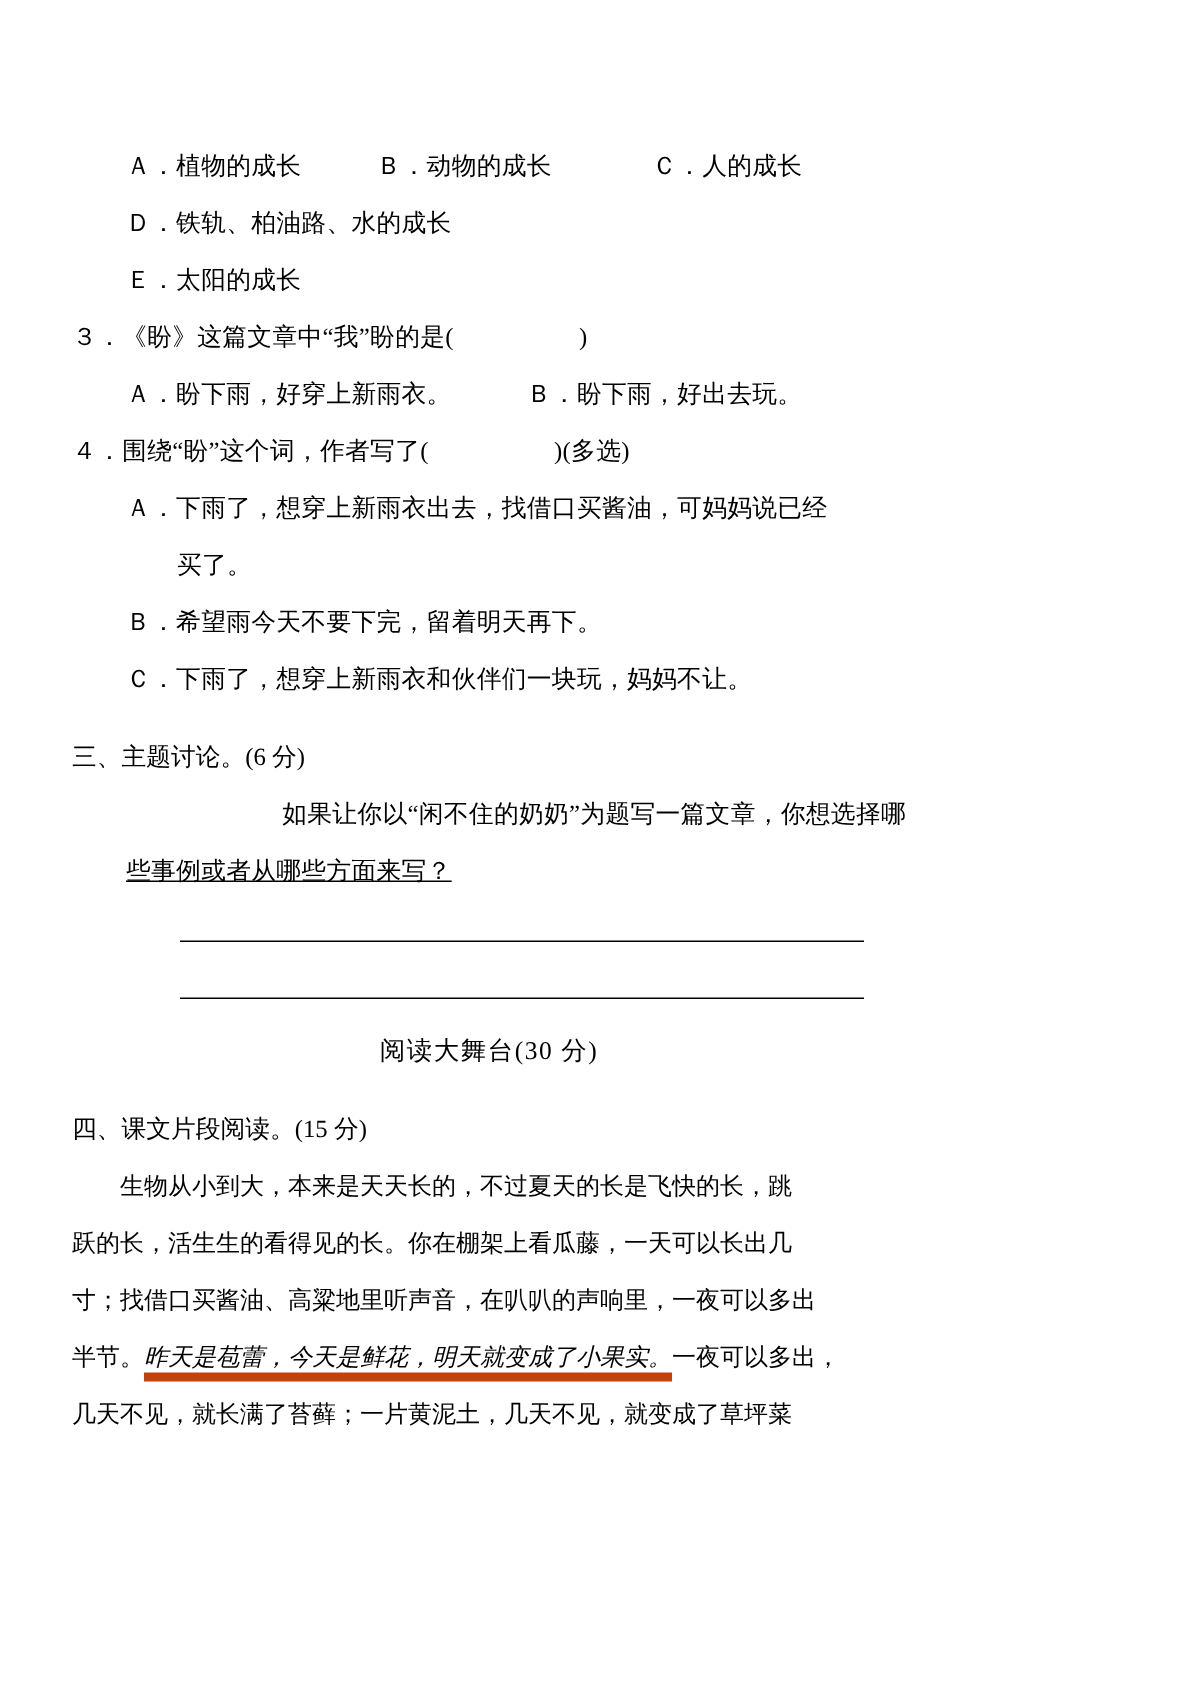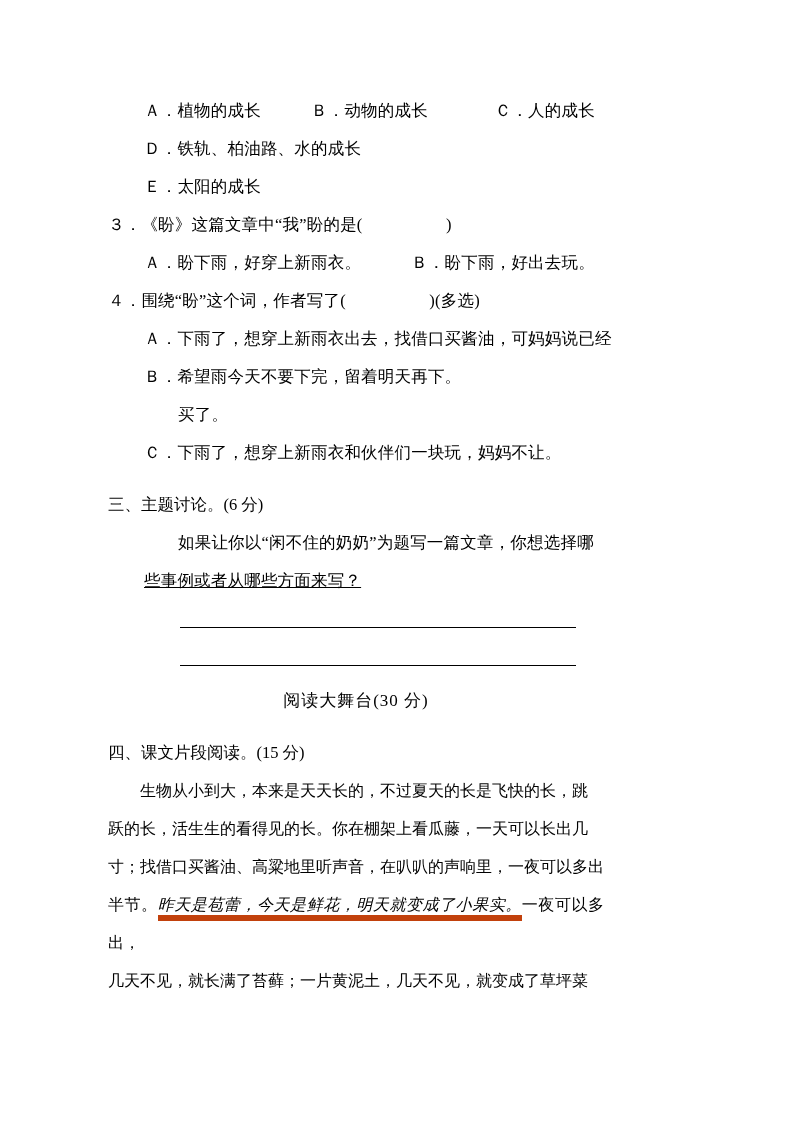"Ａ．植物的成长 Ｂ．动物的成长 Ｃ．人的成长" .page { padding: 92px 108px 0 108px -> 92px 108px 0 48px }
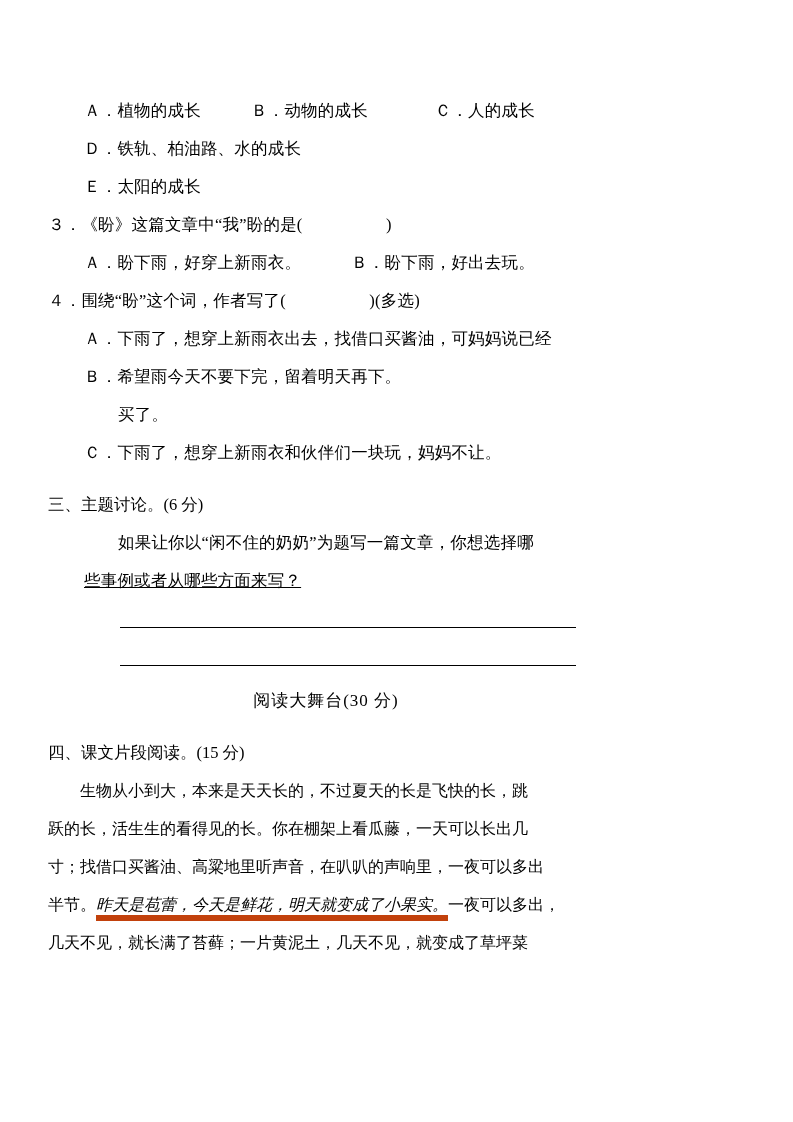"Ｂ．希望雨今天不要下完，留着明天再下。" div.line { order: before "买了。" -> after "买了。" }
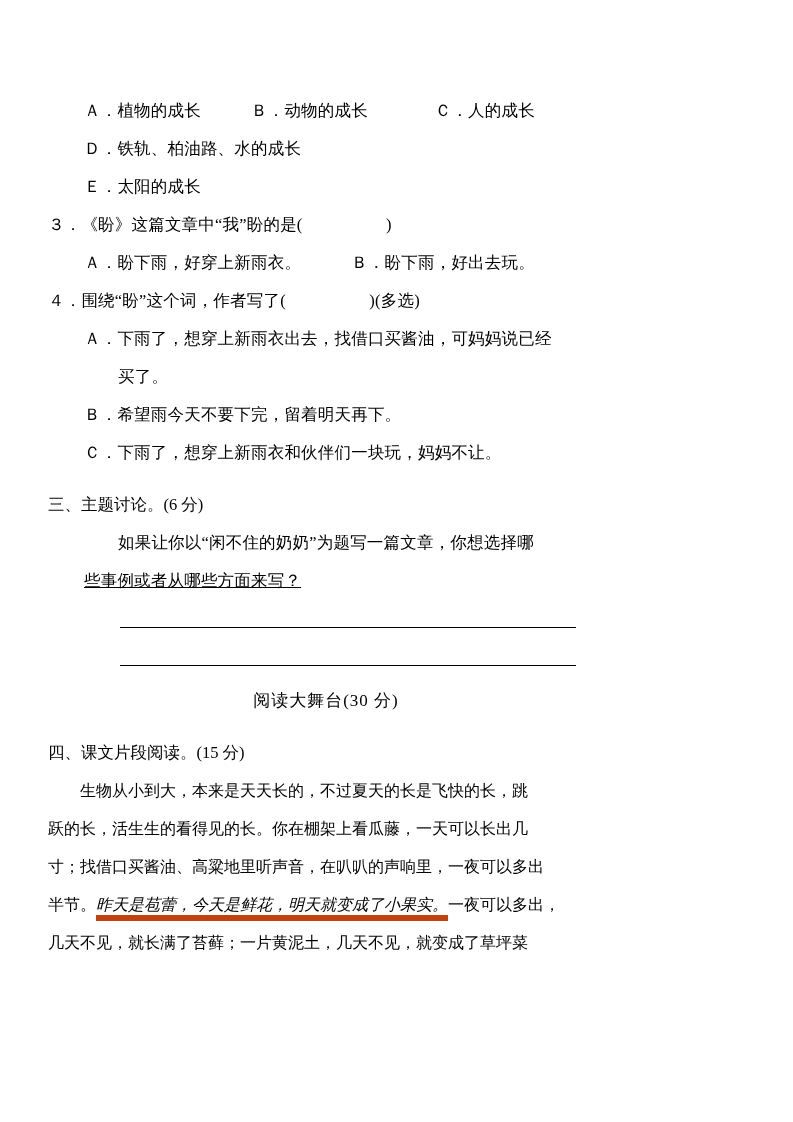"如果让你以“闲不住的奶奶”为题写一篇文章，你想选择哪" .para-indent { text-align: none -> right }
